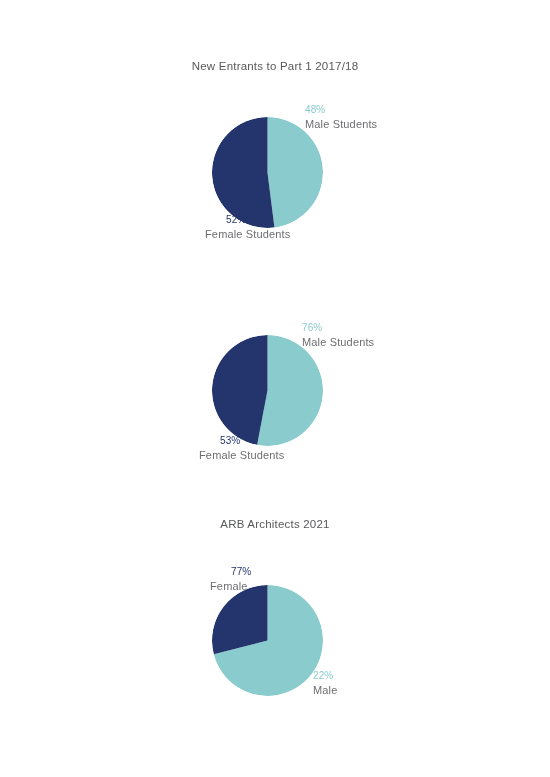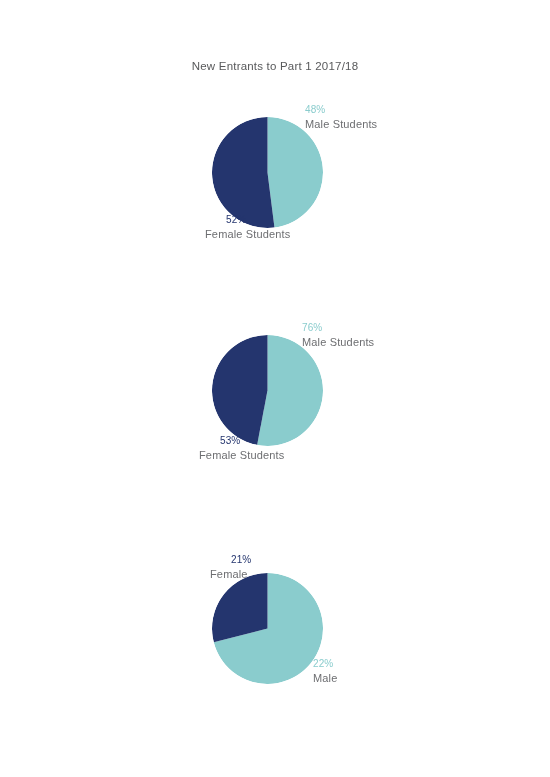"ARB Architects 2021" div.chart-title { html: none -> <div>ARB Architects 2021</div> }
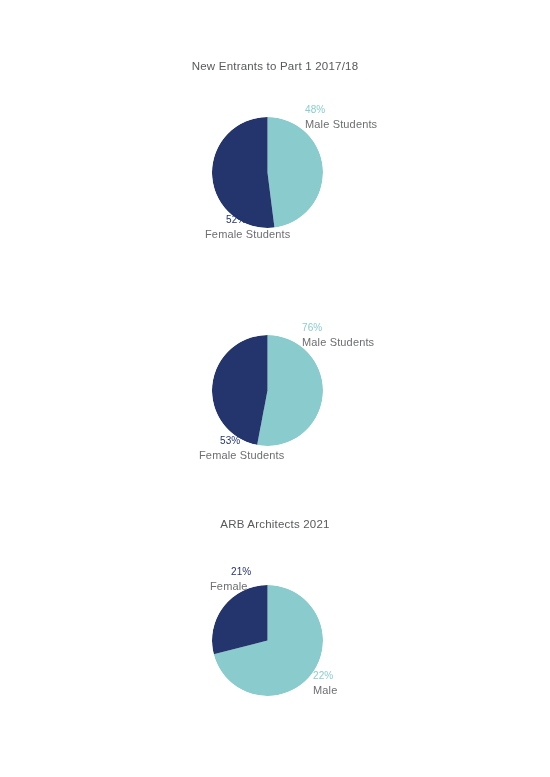"21%" span.pct { text: 21% -> 77% }
